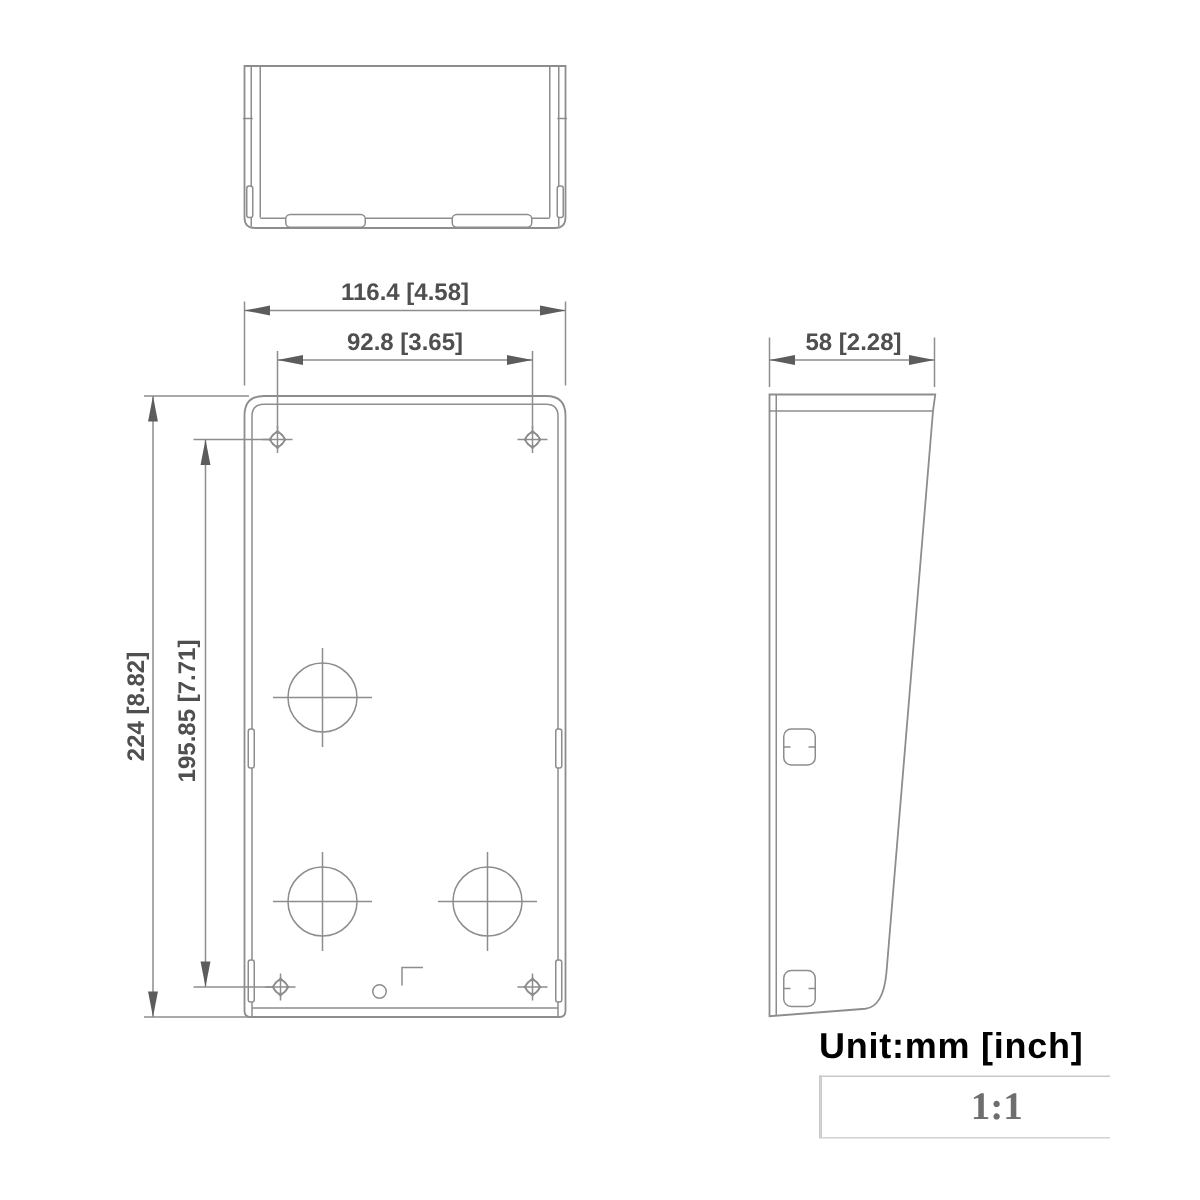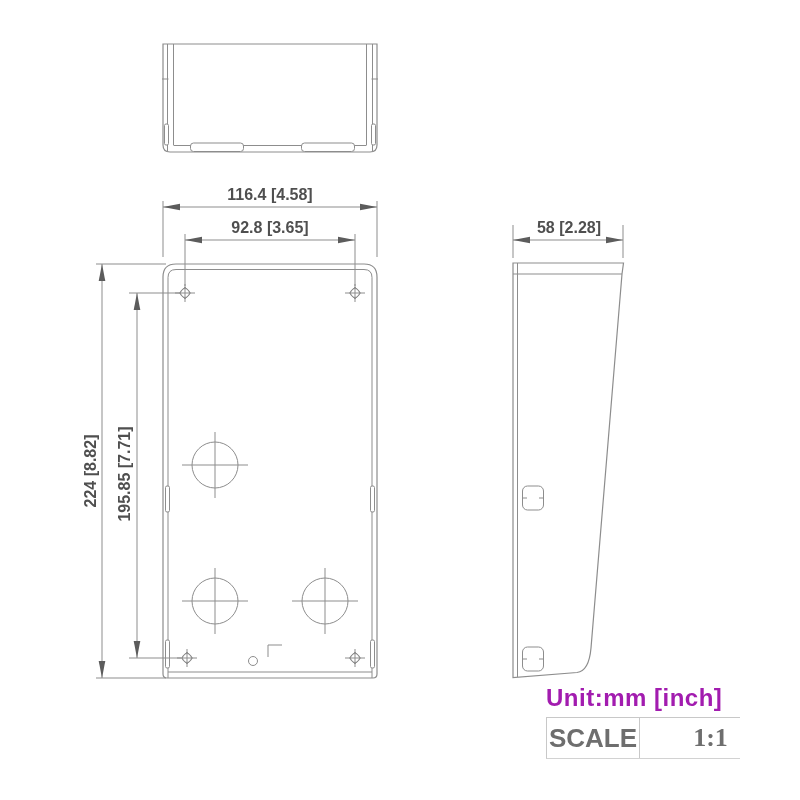"Unit:mm [inch]" .footer-unit { color: #a21caf -> #000000 }
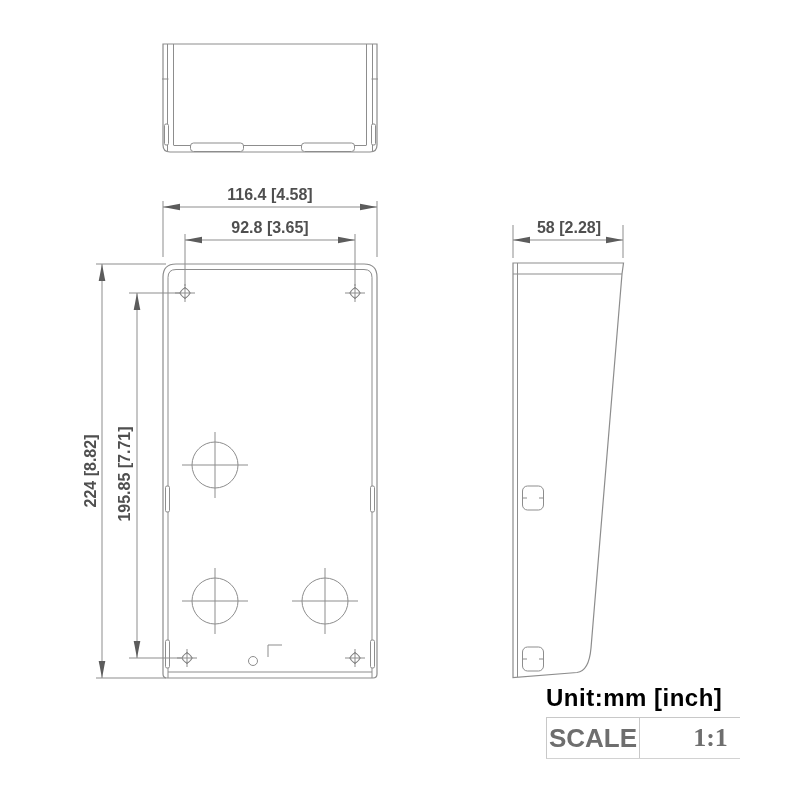"SCALE" div.scale-cell { html: <div>SCALE</div> -> none }
